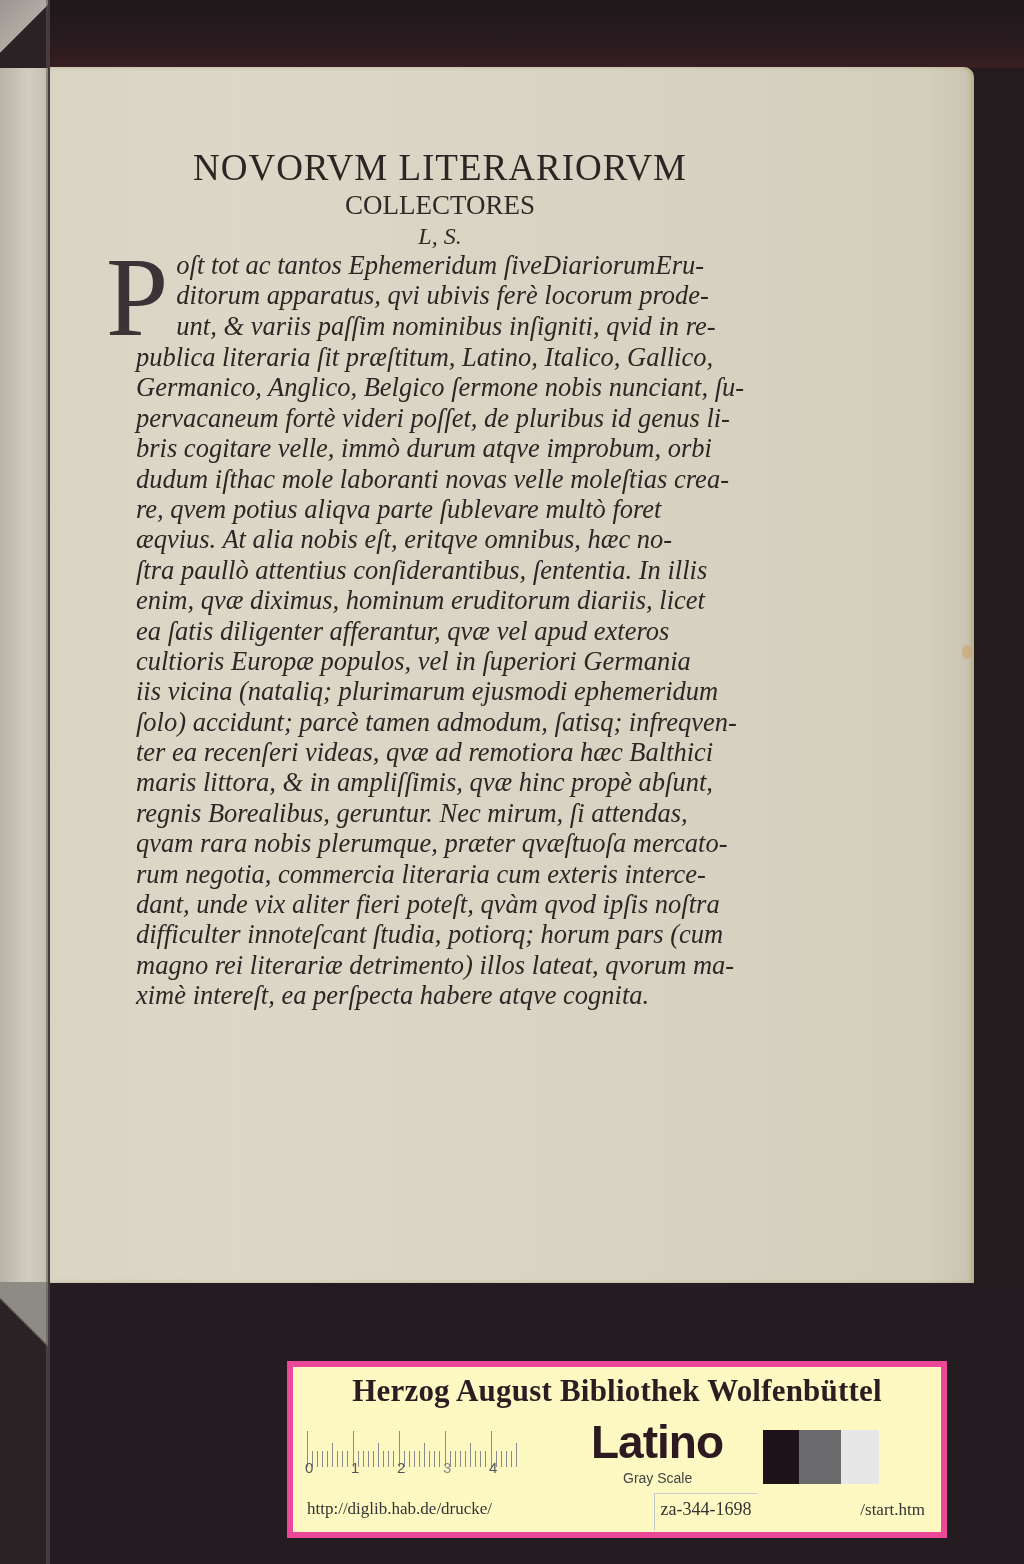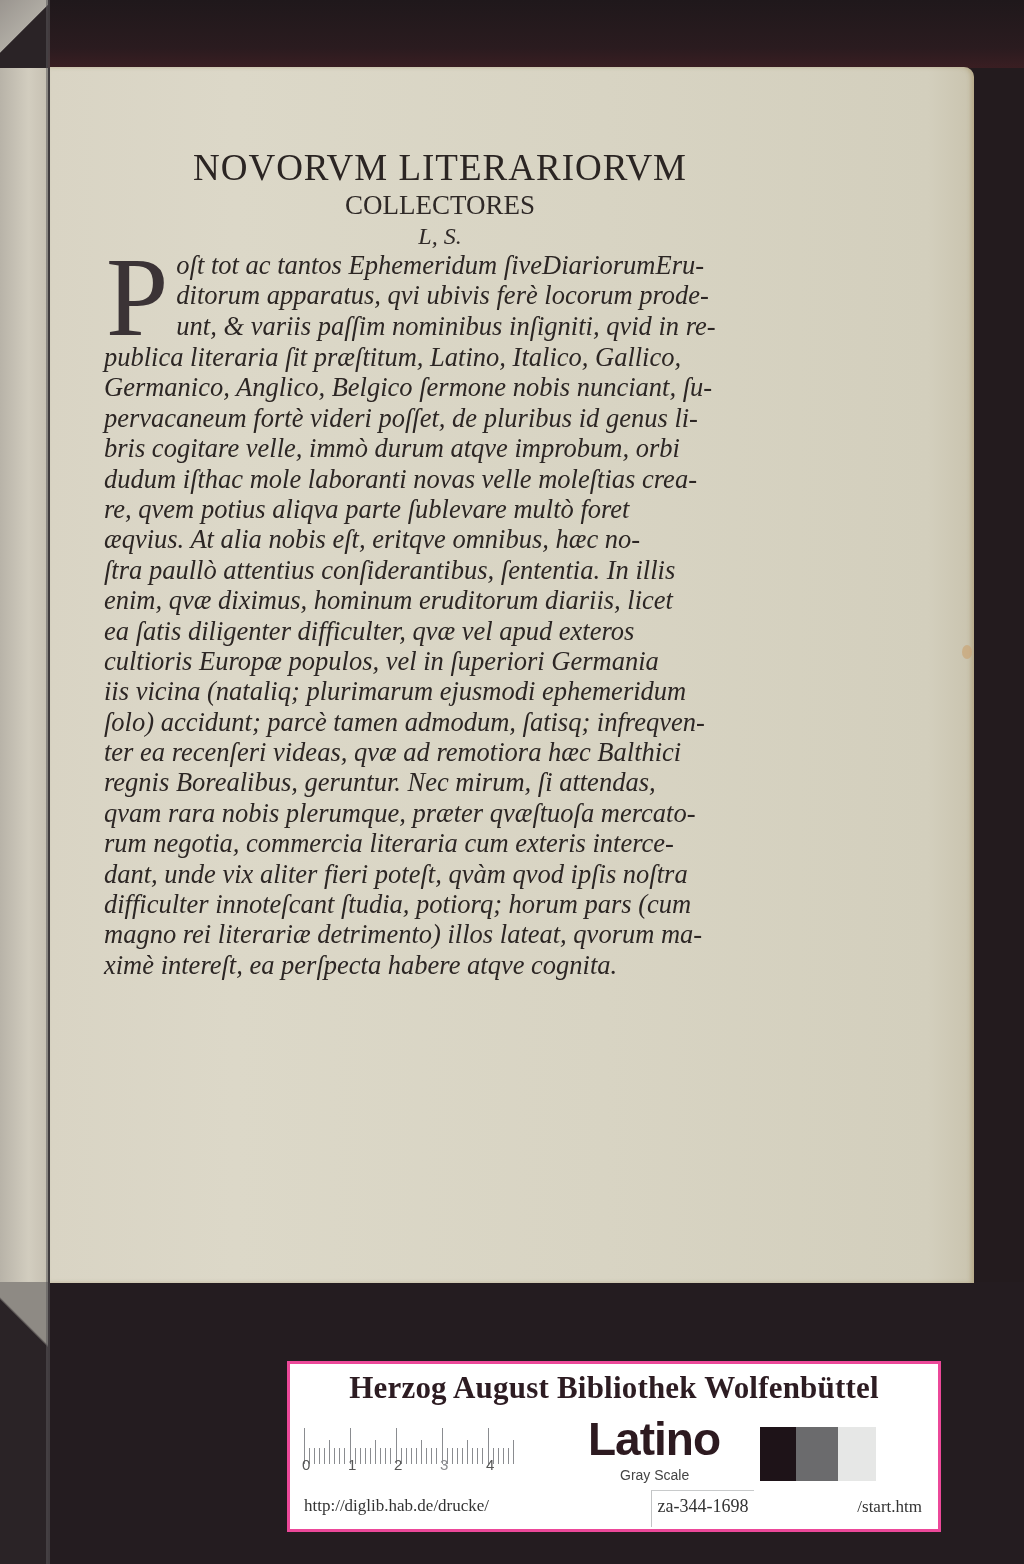"oſt tot ac tantos Ephemeridum" .body-line { margin-left: none -> 32px }
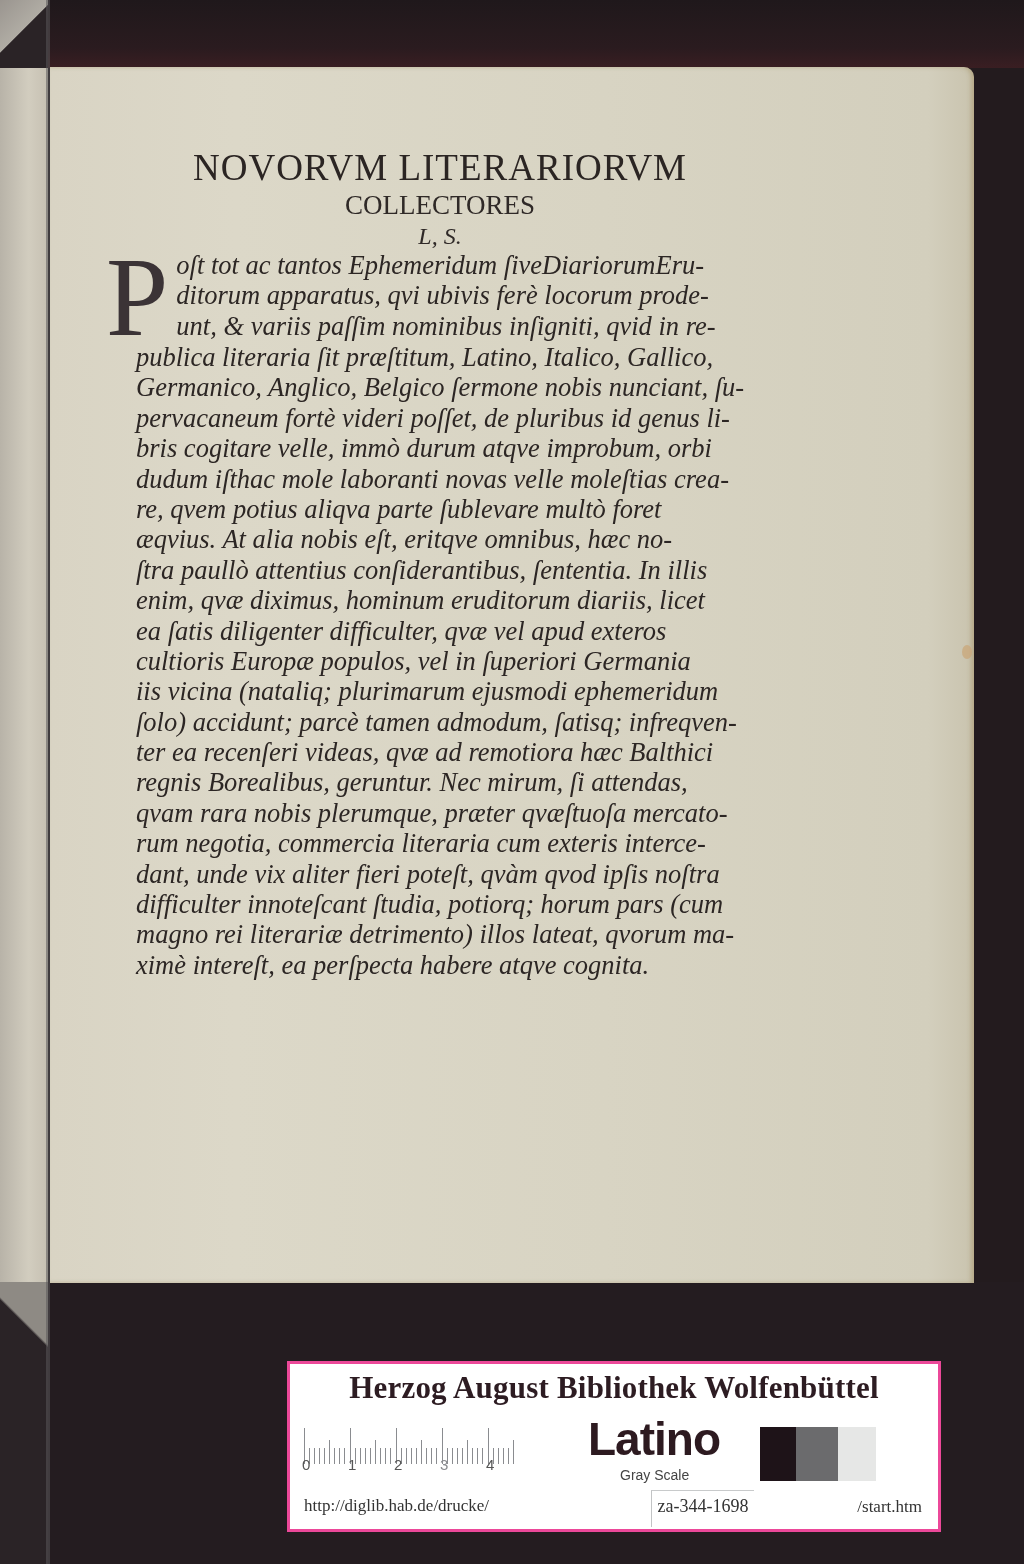"ea ſatis diligenter difficulter, qvæ" span.body-line { text: difficulter -> afferantur }
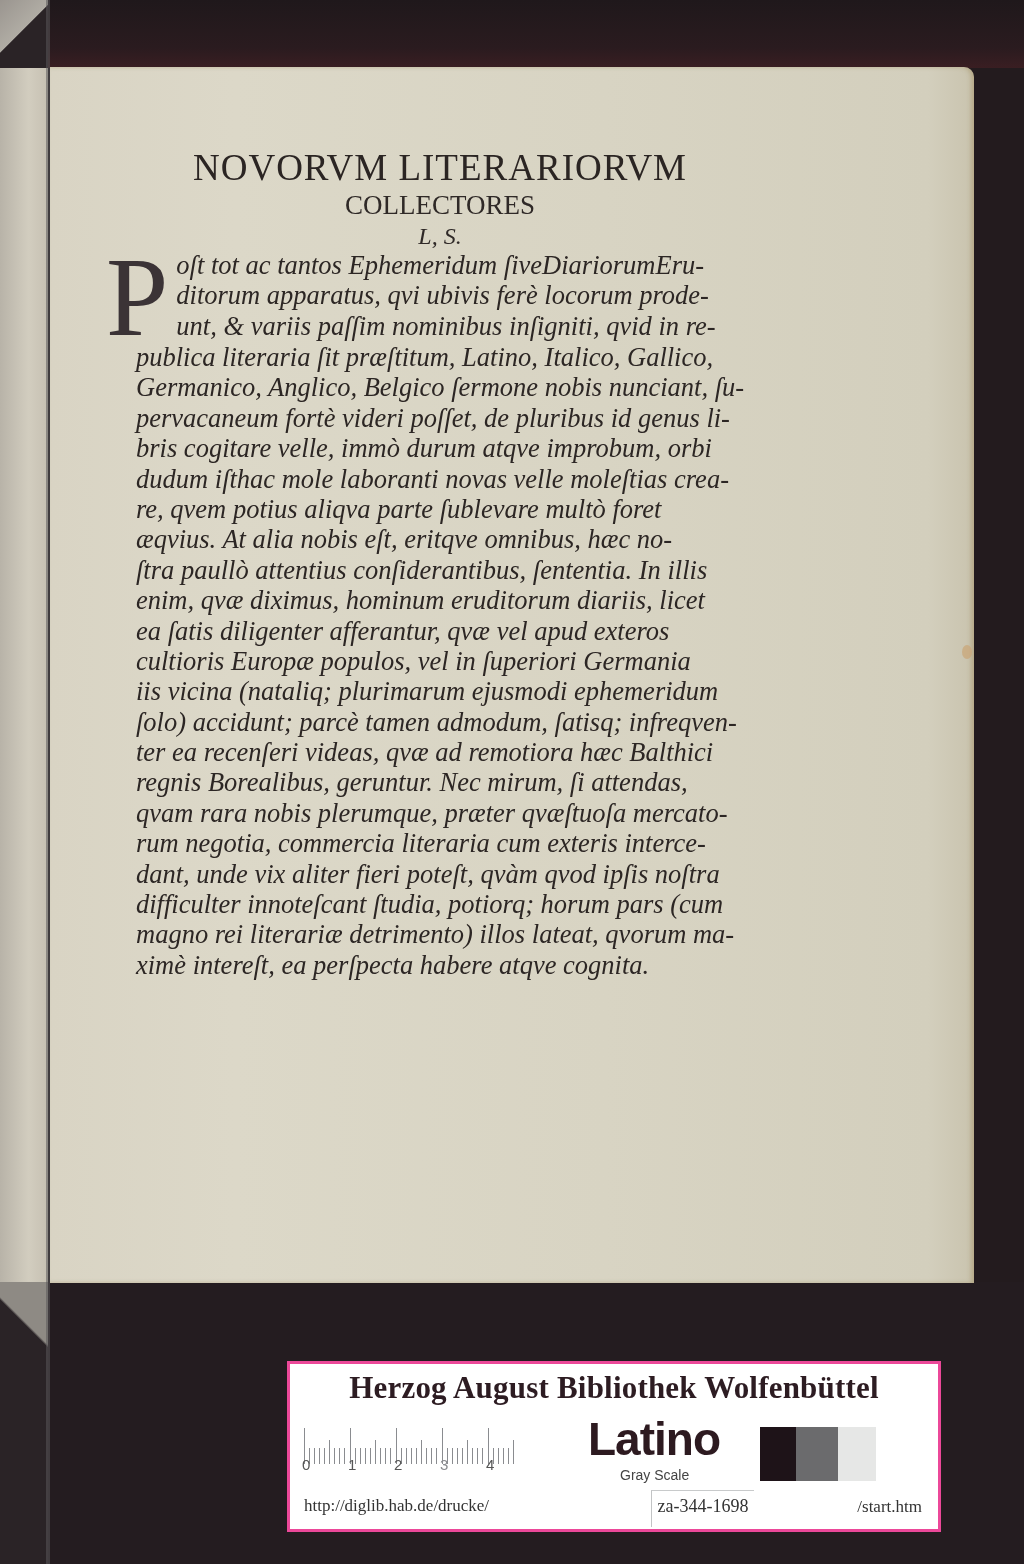"maris littora, & in ampliſſimis," span.body-line { html: none -> <span>maris littora, &amp; in ampliſſimis, qvæ hinc propè abſunt,</span> }
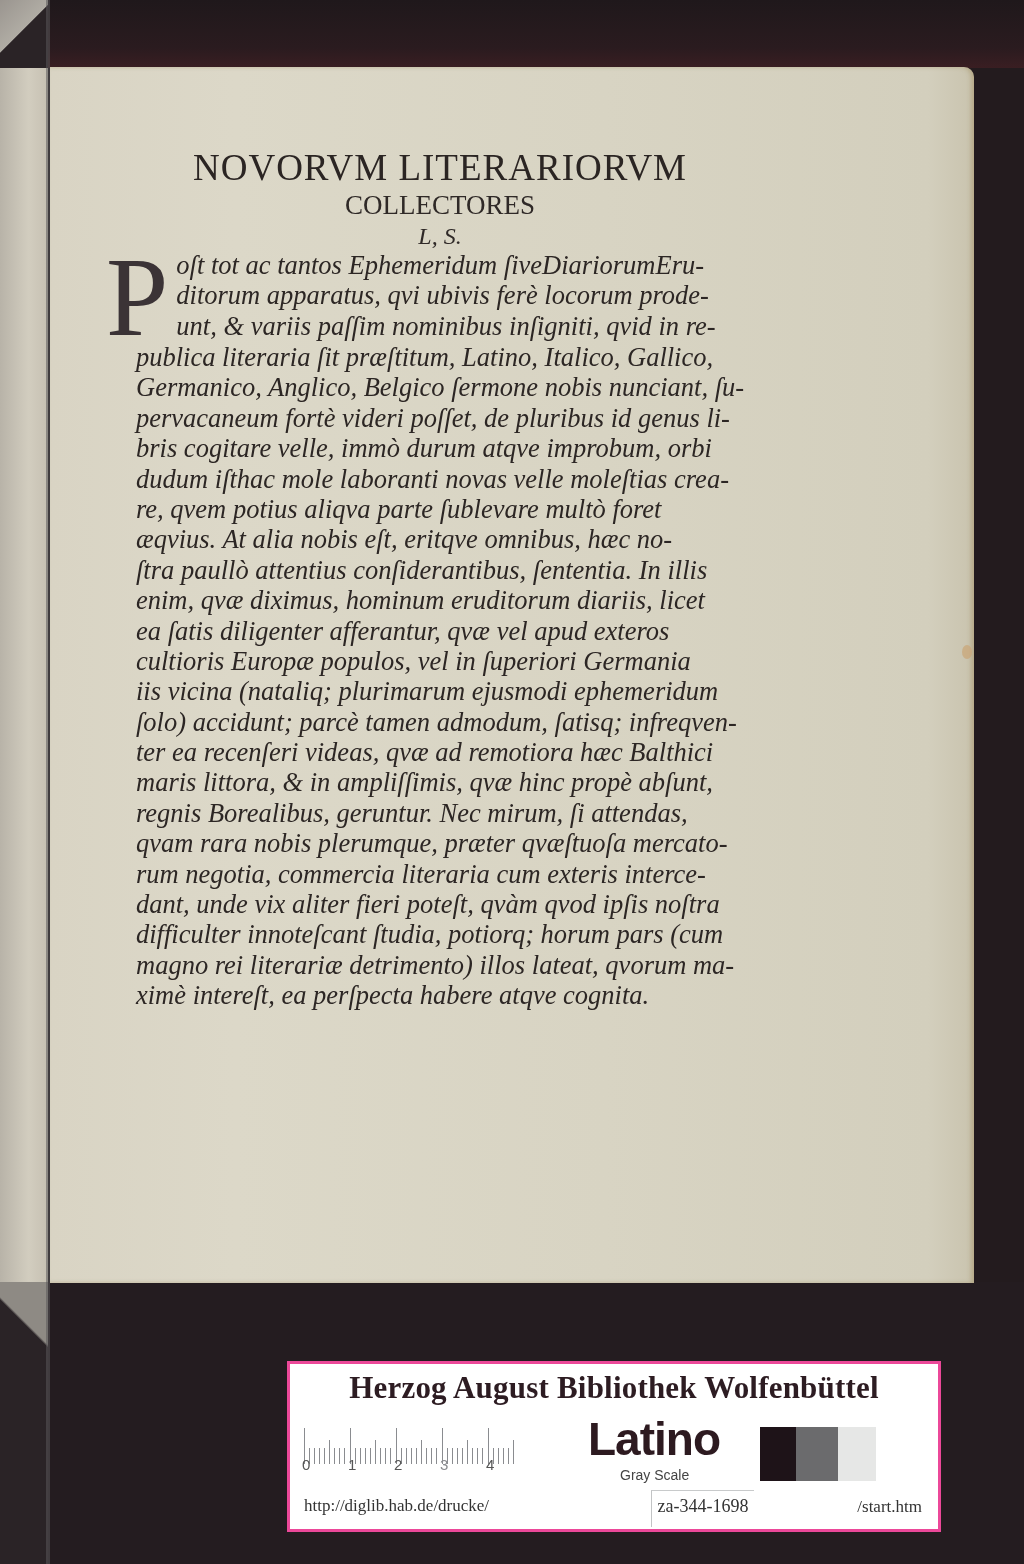"Herzog August Bibliothek Wolfenbüttel" .label { background: #ffffff -> #fef9c3; border: 3px solid #ec4899 -> 6px solid #ec4899 }
